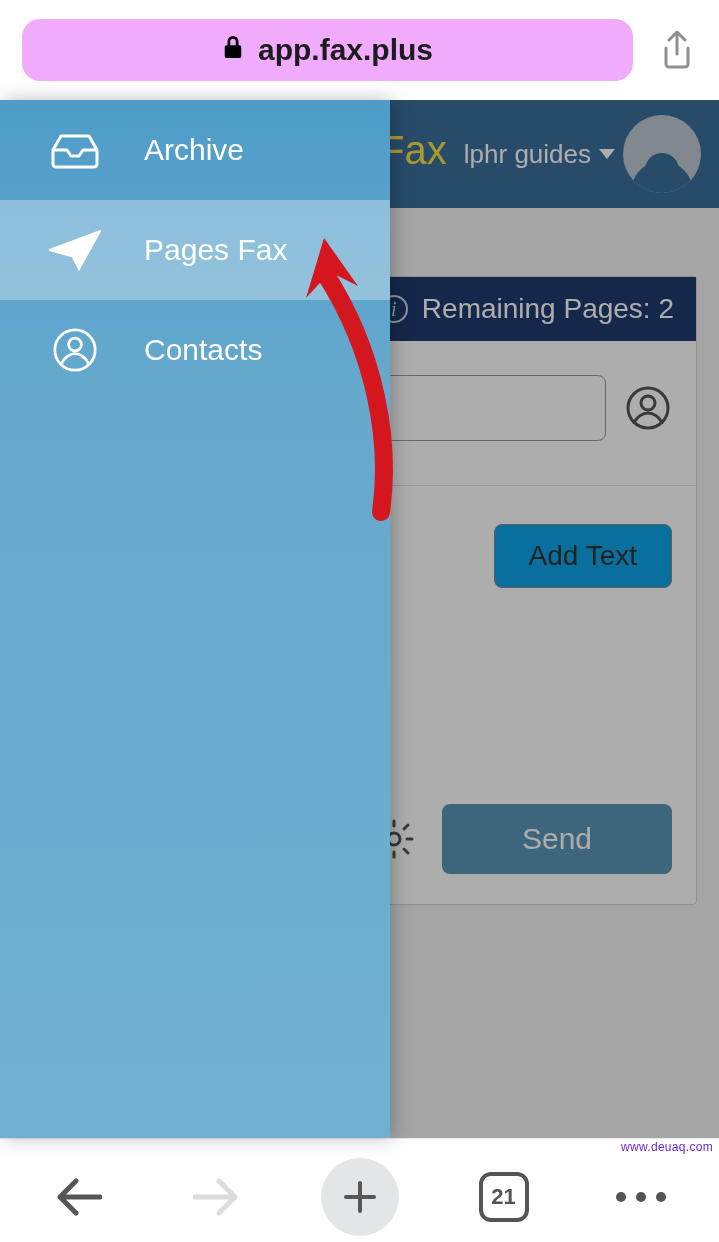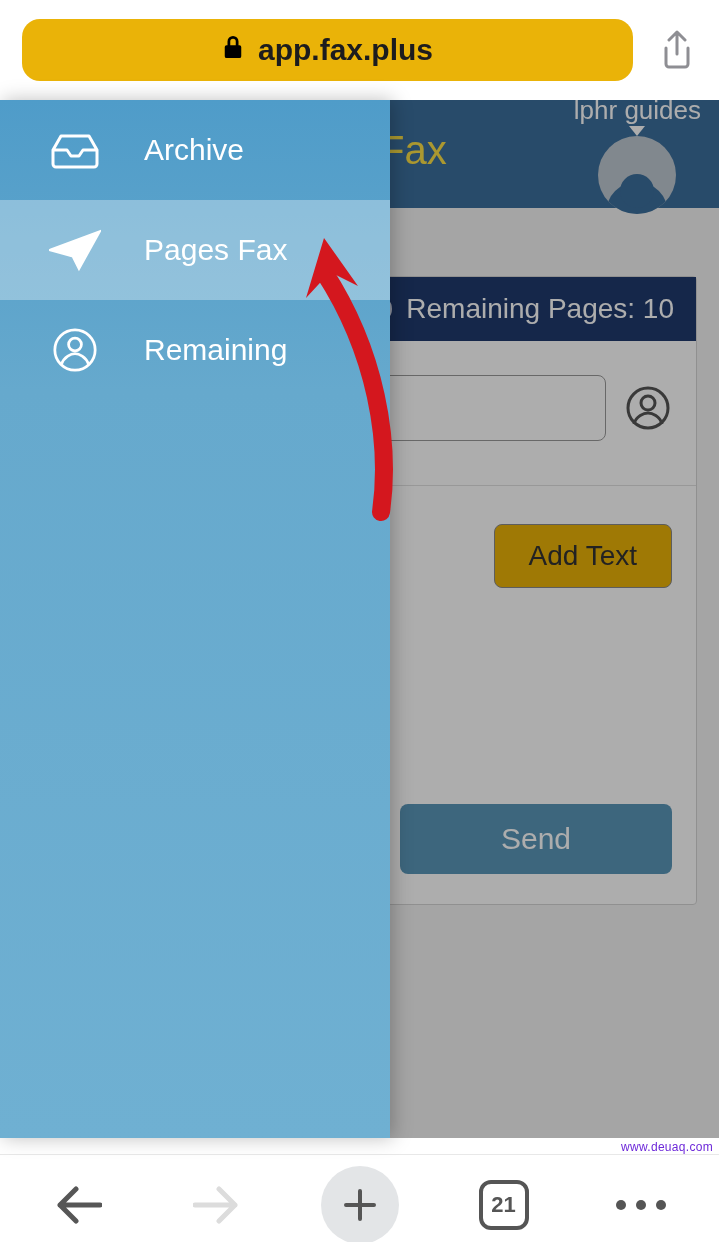"app.fax.plus" .address-pill { background: #eab308 -> #f0abfc }
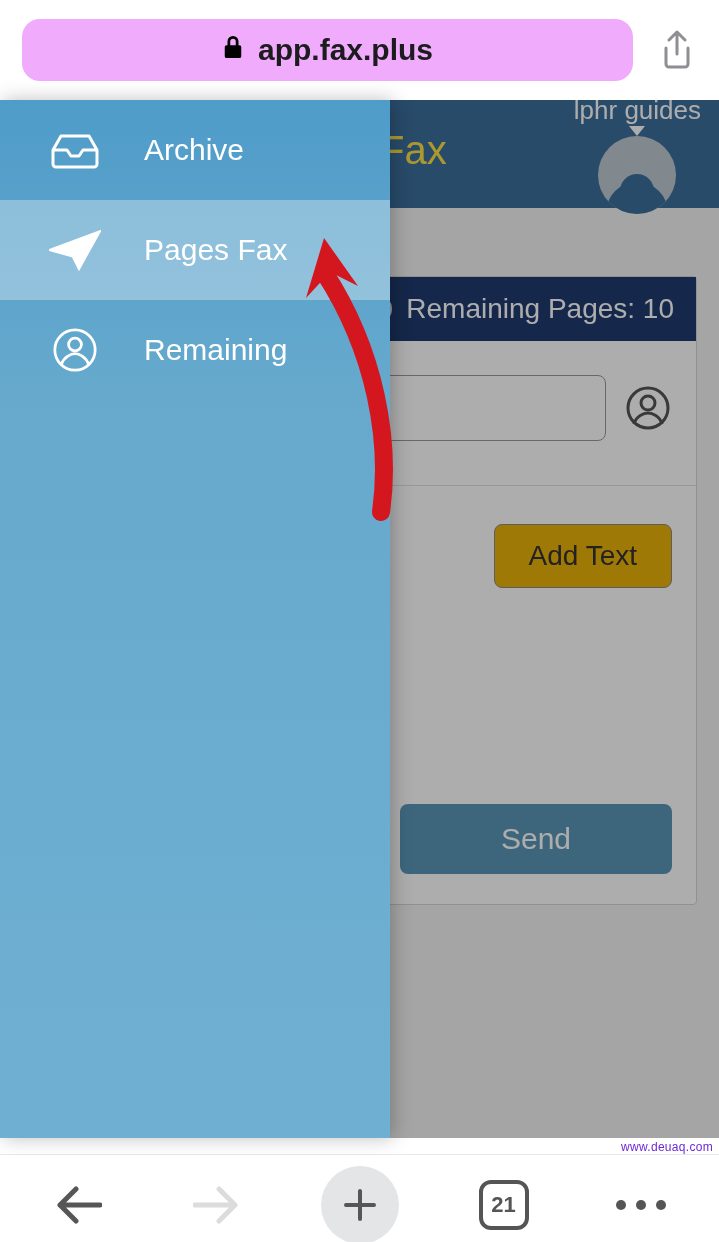"lphr guides" .header-user { flex-direction: column -> none; gap: 0 -> 8px }
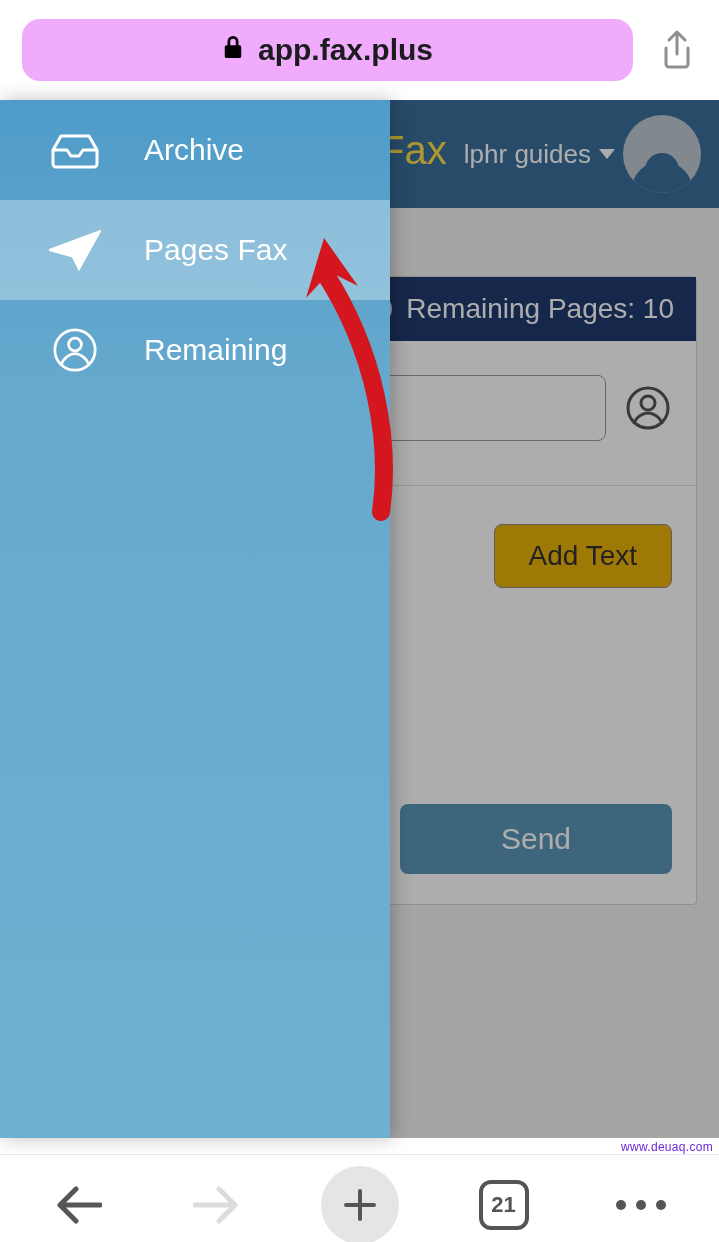"Remaining Pages: 10" span { text: 10 -> 2 }
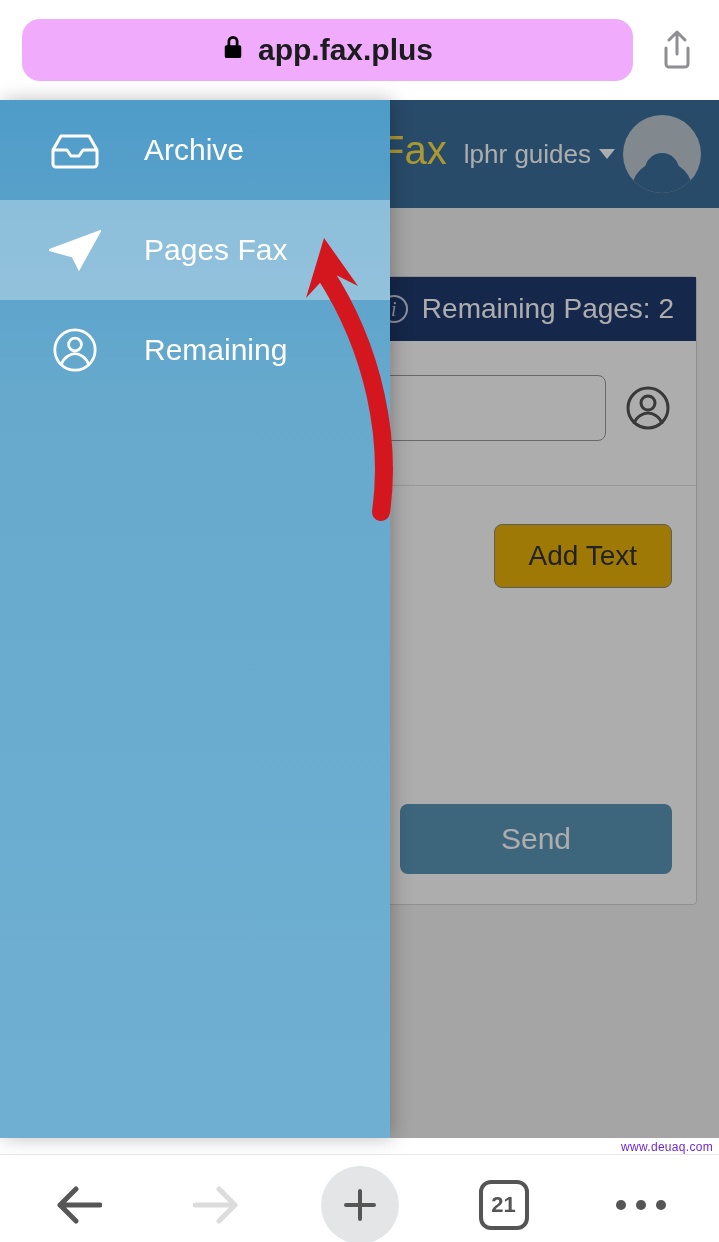"Remaining" span { text: Remaining -> Contacts }
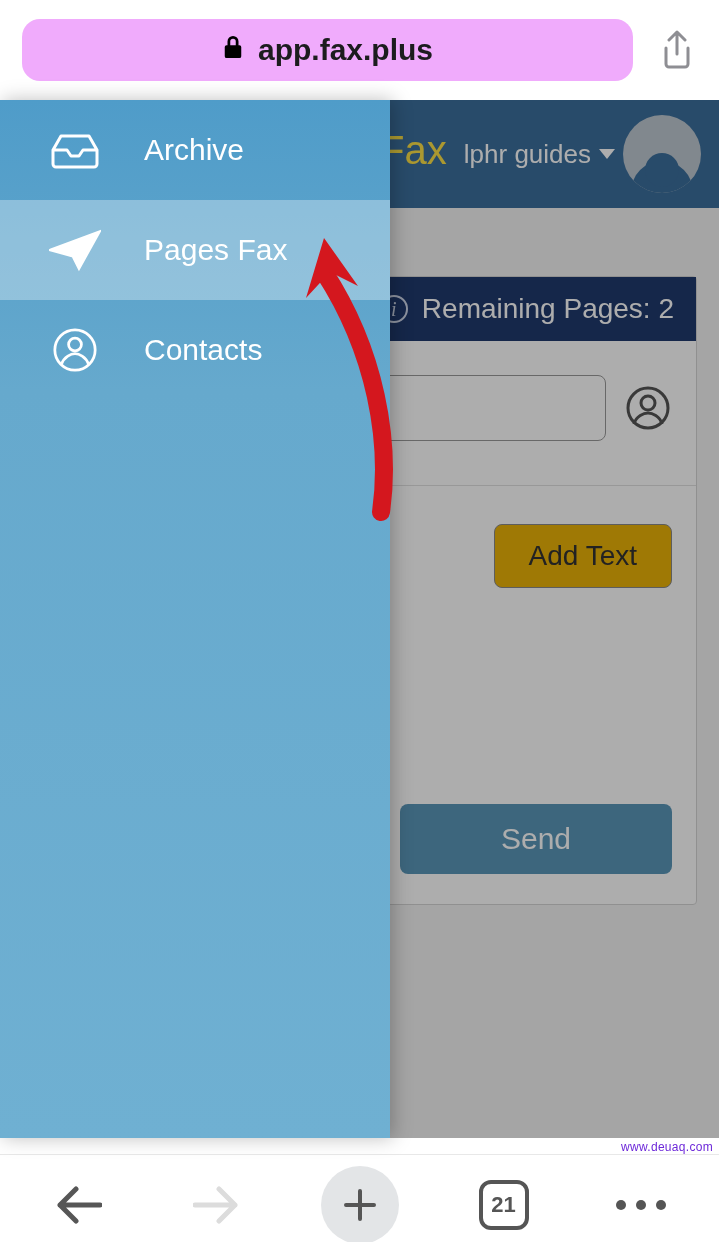"Add Text" .add-text-btn { background: #eab308 -> #0ea5e9 }
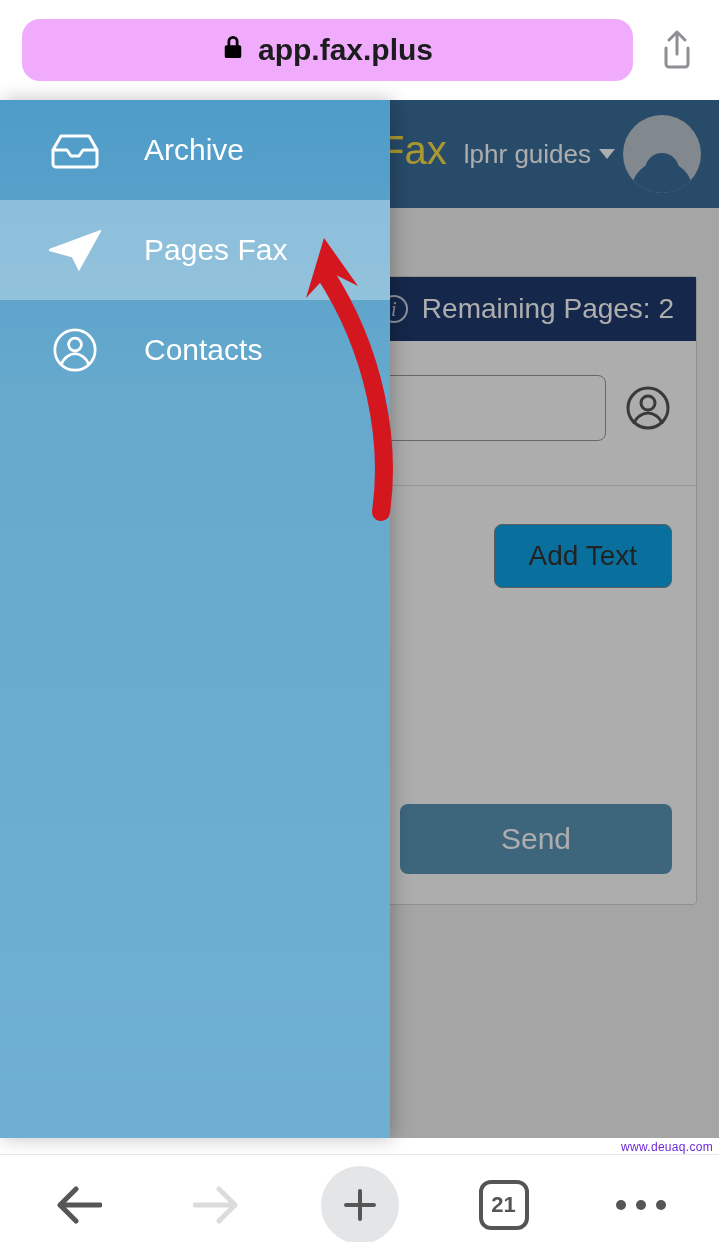"Send" .send-btn { width: 272px -> 230px }
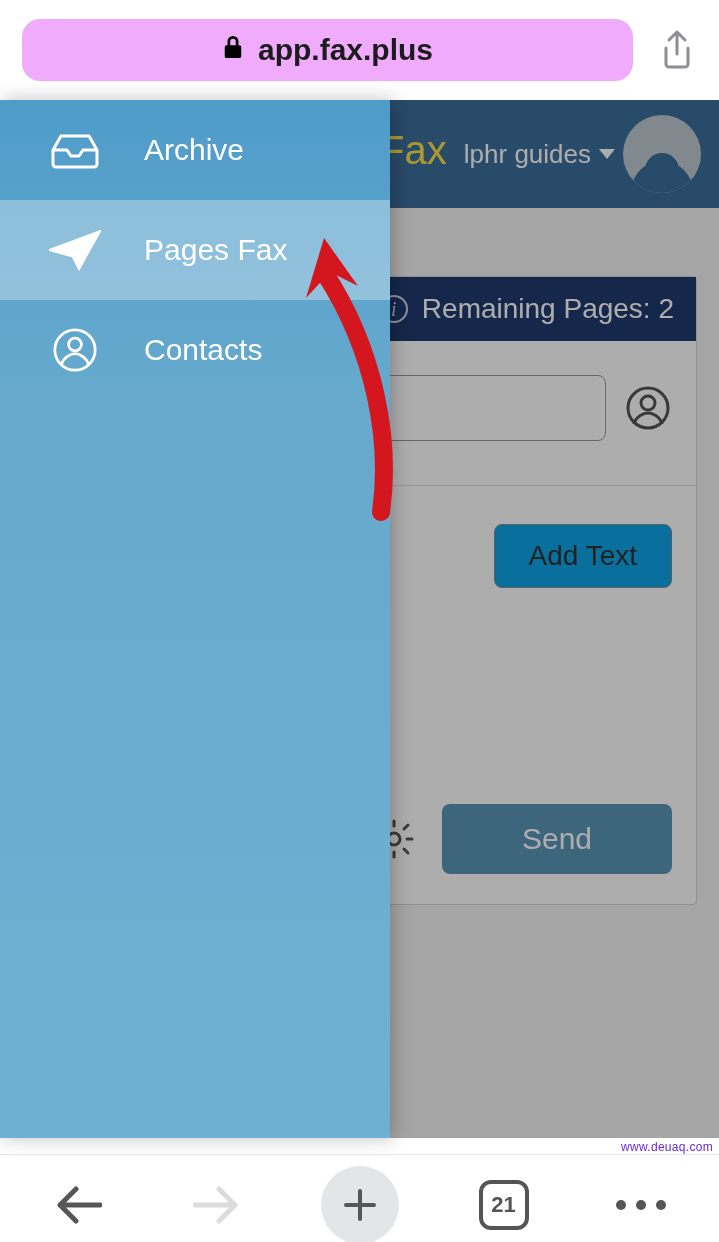"21" .browser-bottom { height: 88px -> 104px }
